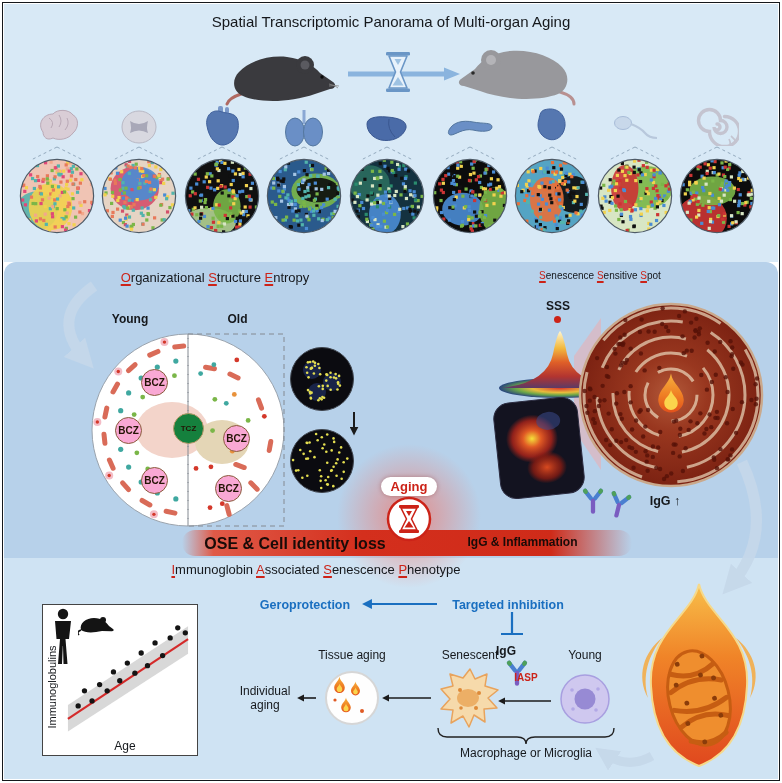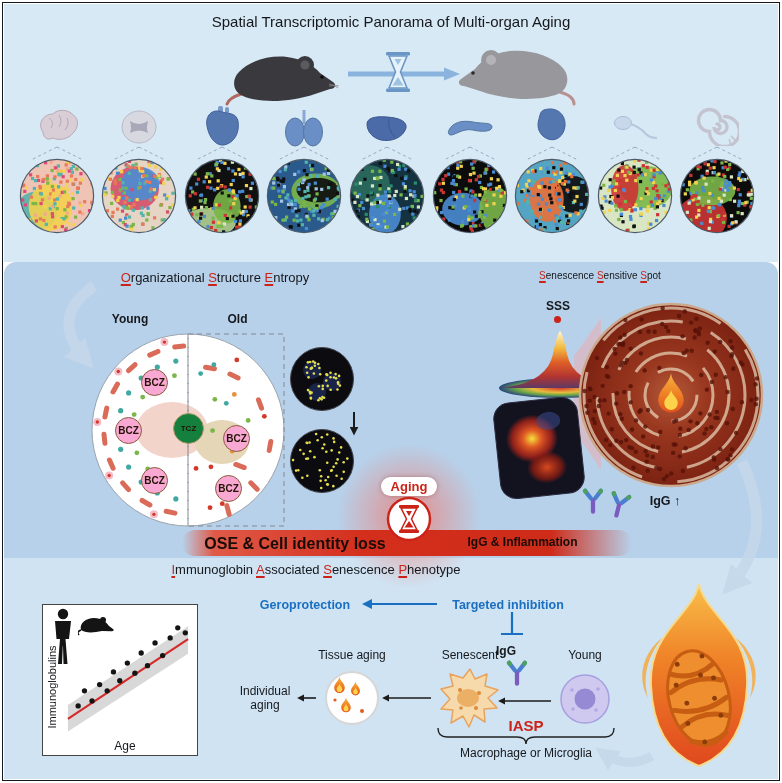"IASP" div.abs { font-size: 15px -> 10px; top: 717px -> 672px }
